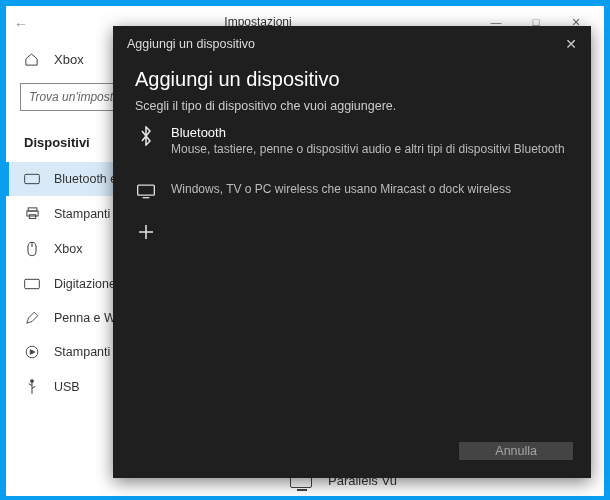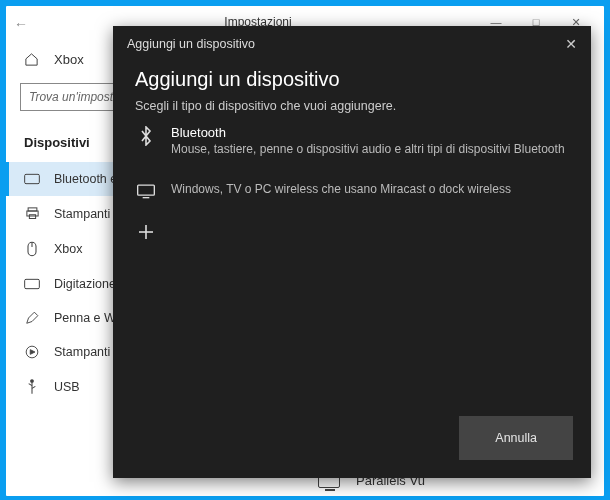"Annulla" .cancel { color: #e5e5e5 -> #a3a3a3; padding: 15px 36px -> 2px 36px }
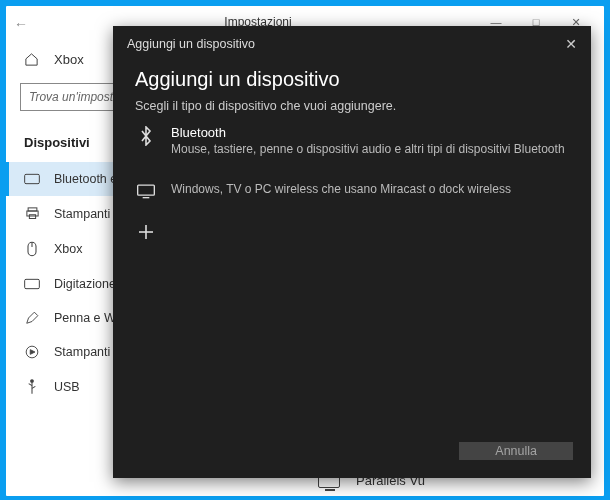"Parallels Vu" .device-row { left: 92px -> 64px }
